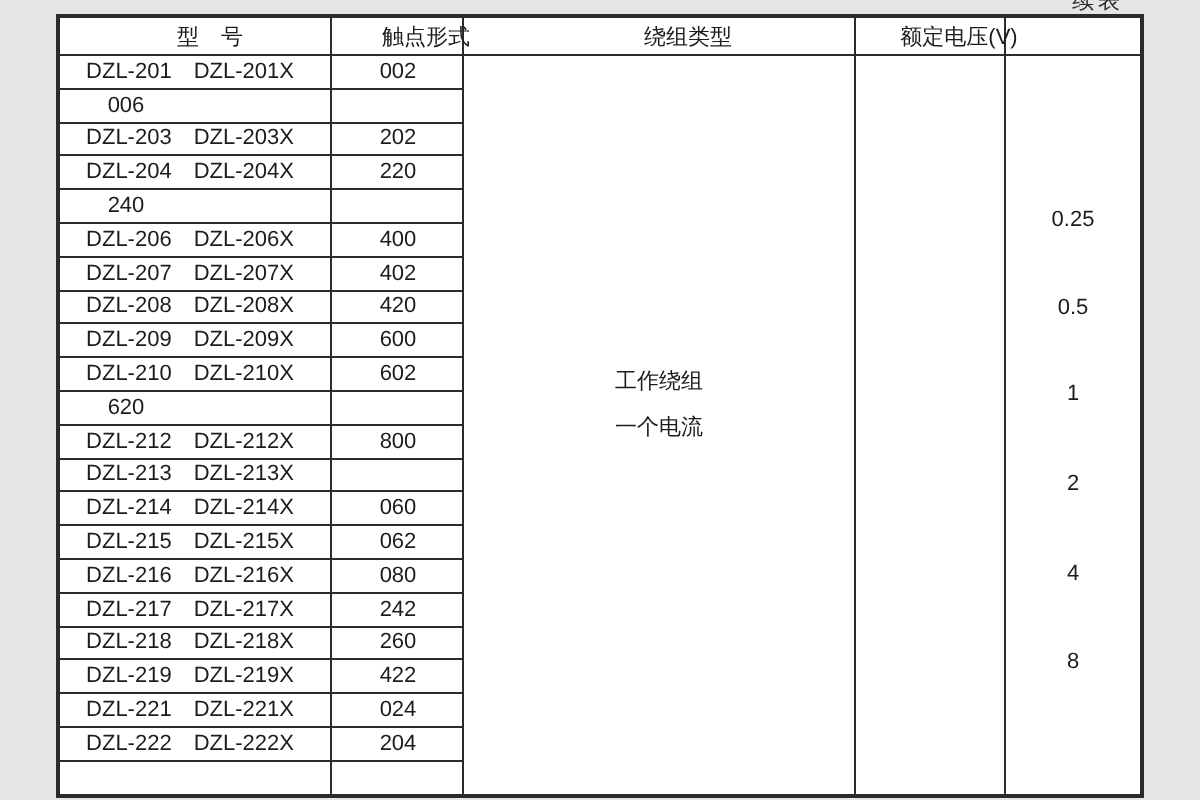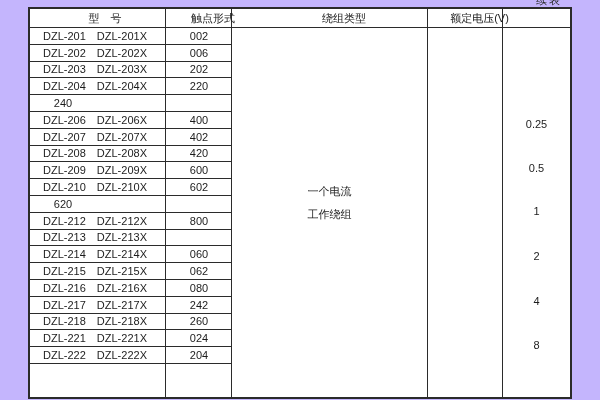"续表" .page { background: #c4b5fd -> #e5e5e5 }
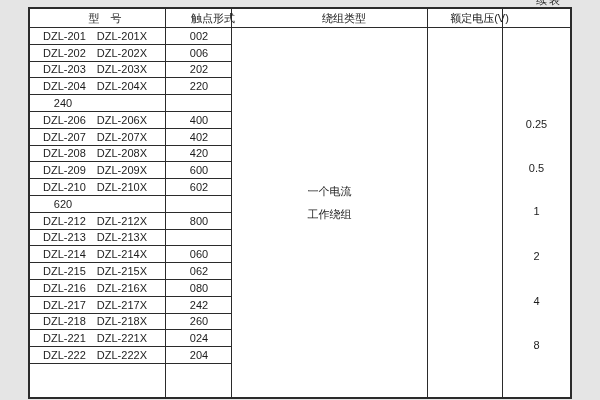"DZL-202" div.cell { html: <div> <span>DZL-202</span> <span>DZL-202X</span> </div> -> none }
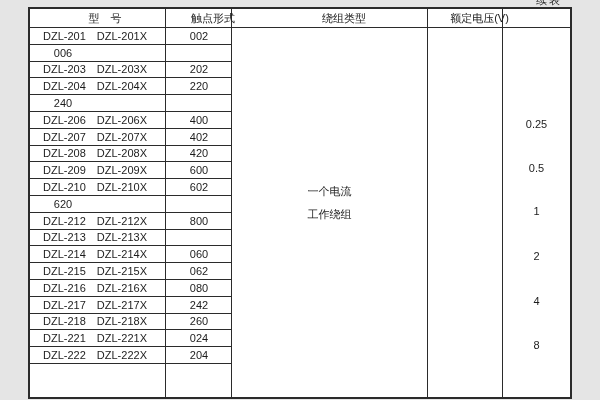"0.25" .cur-val { margin-top: 14px -> none }
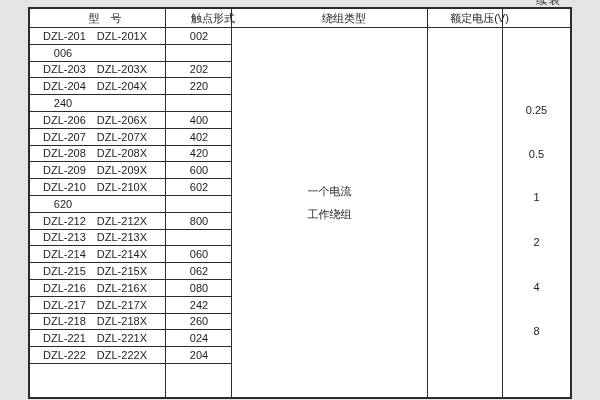"一个电流" div { order: before "工作绕组" -> after "工作绕组" }
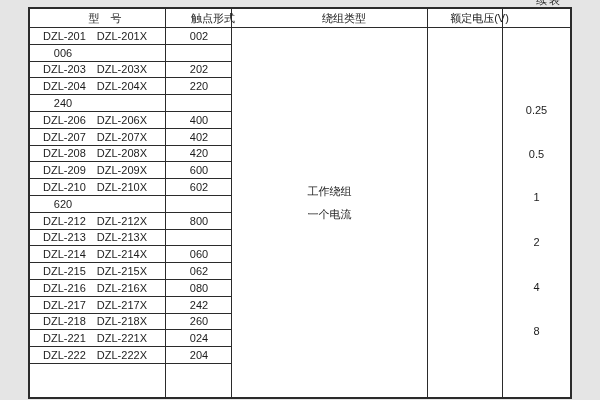"DZL-219" div.trow { html: none -> <div> <div> <span>DZL-219</span> <span>DZL-219X</span> </div> <div>422</div> </div> }
